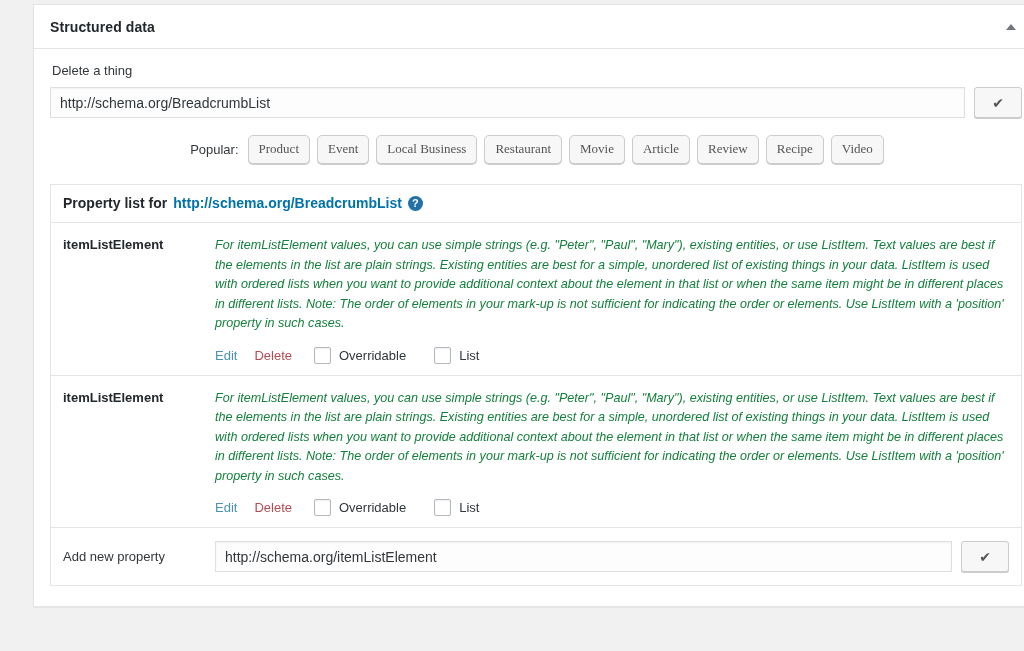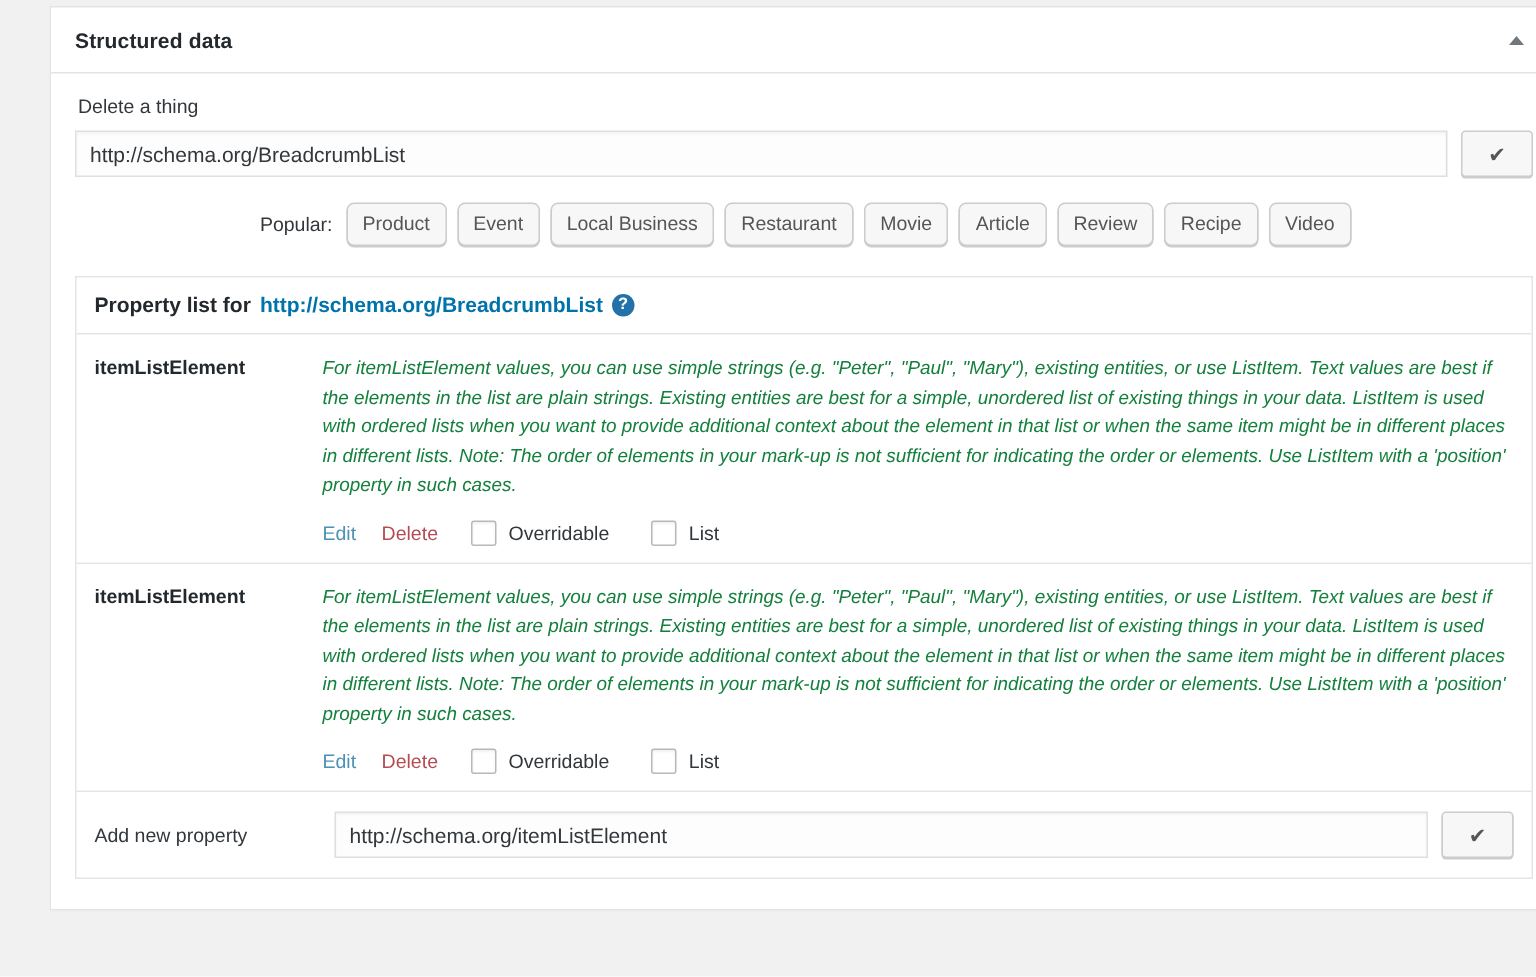"Product" .pill { font-family: Liberation Sans, sans-serif -> Liberation Serif, serif }
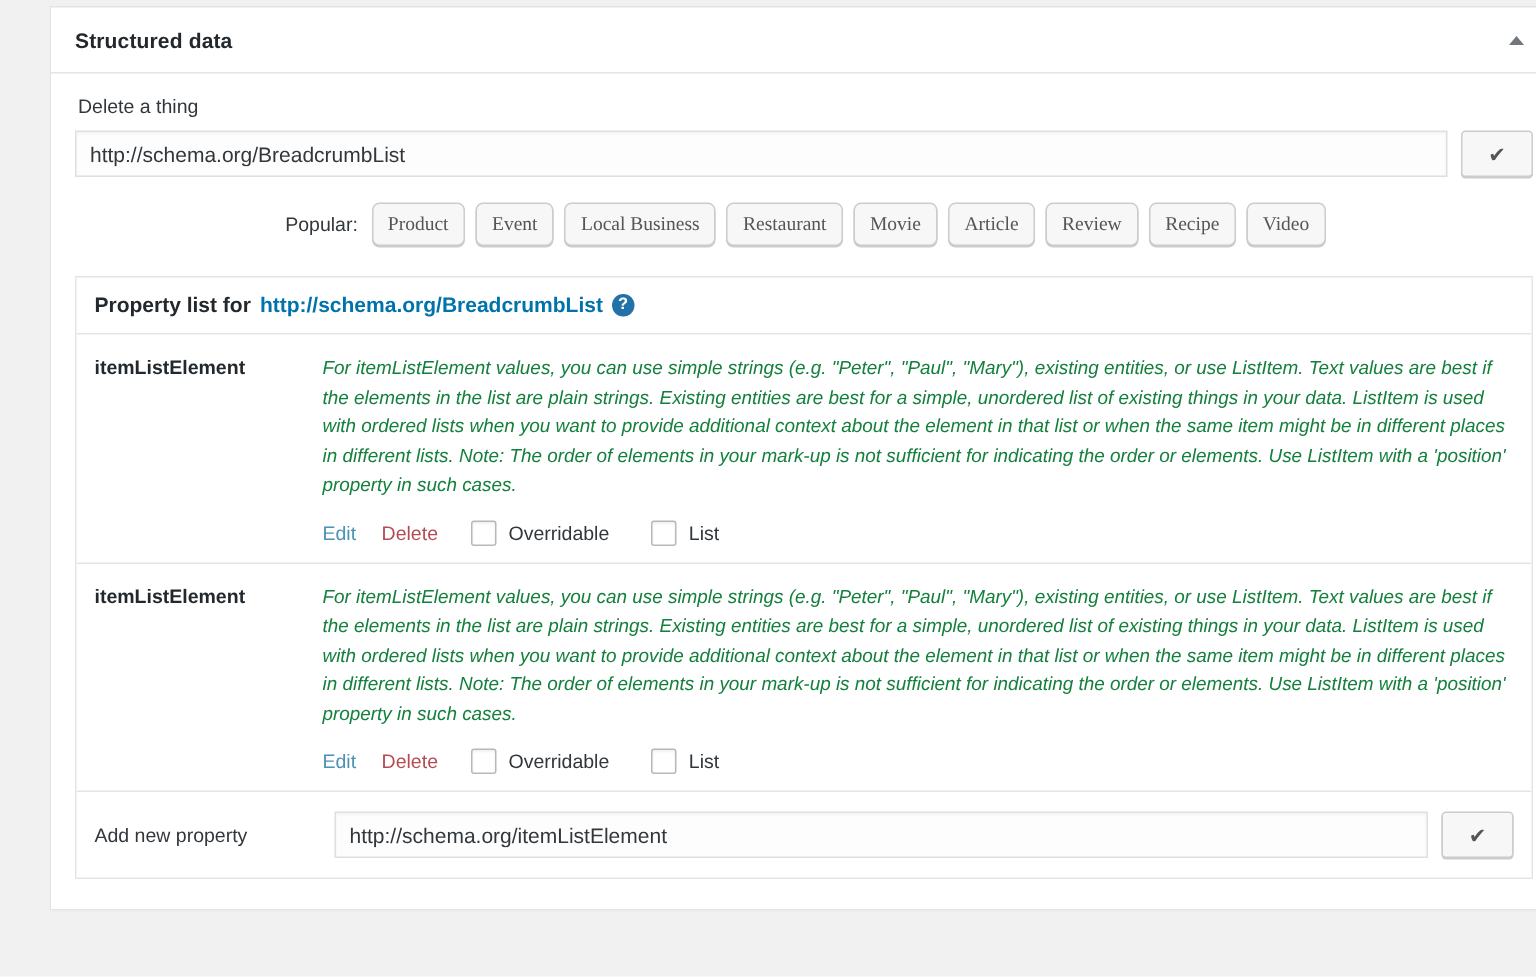"Add new property" .add-row { gap: 8px -> 0 }
